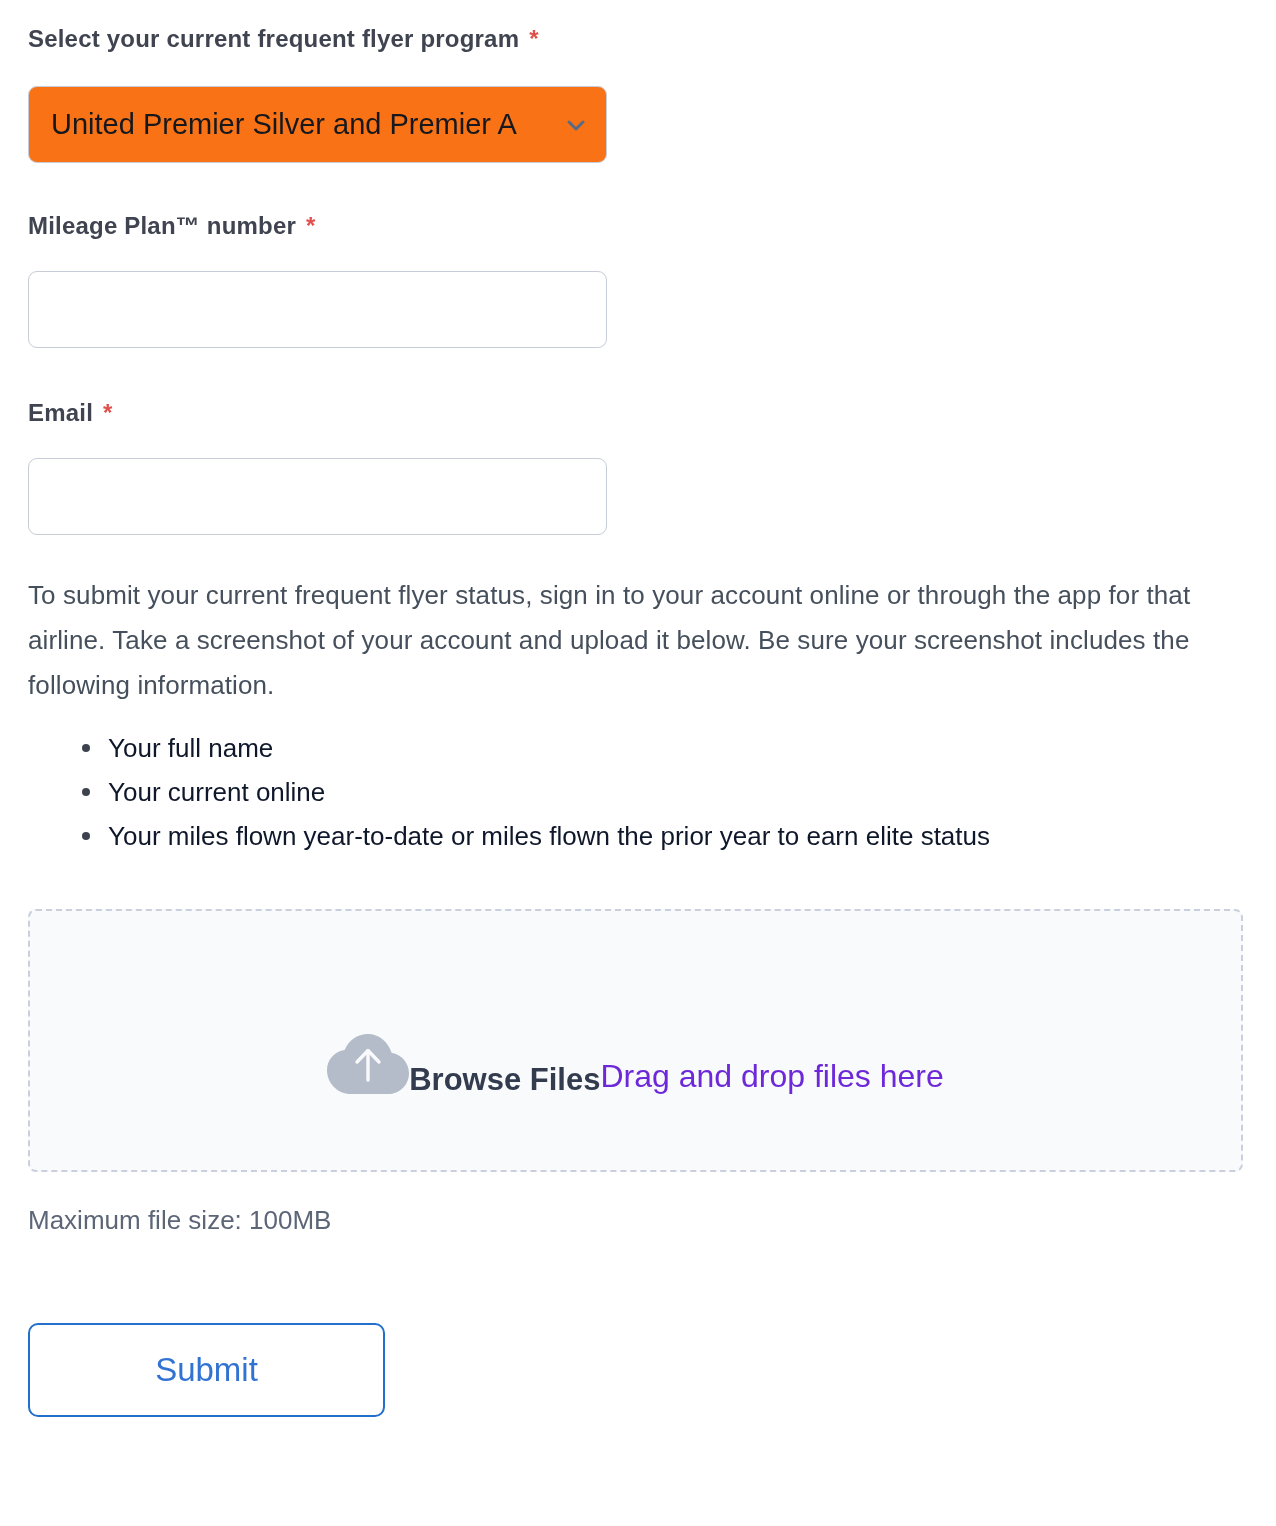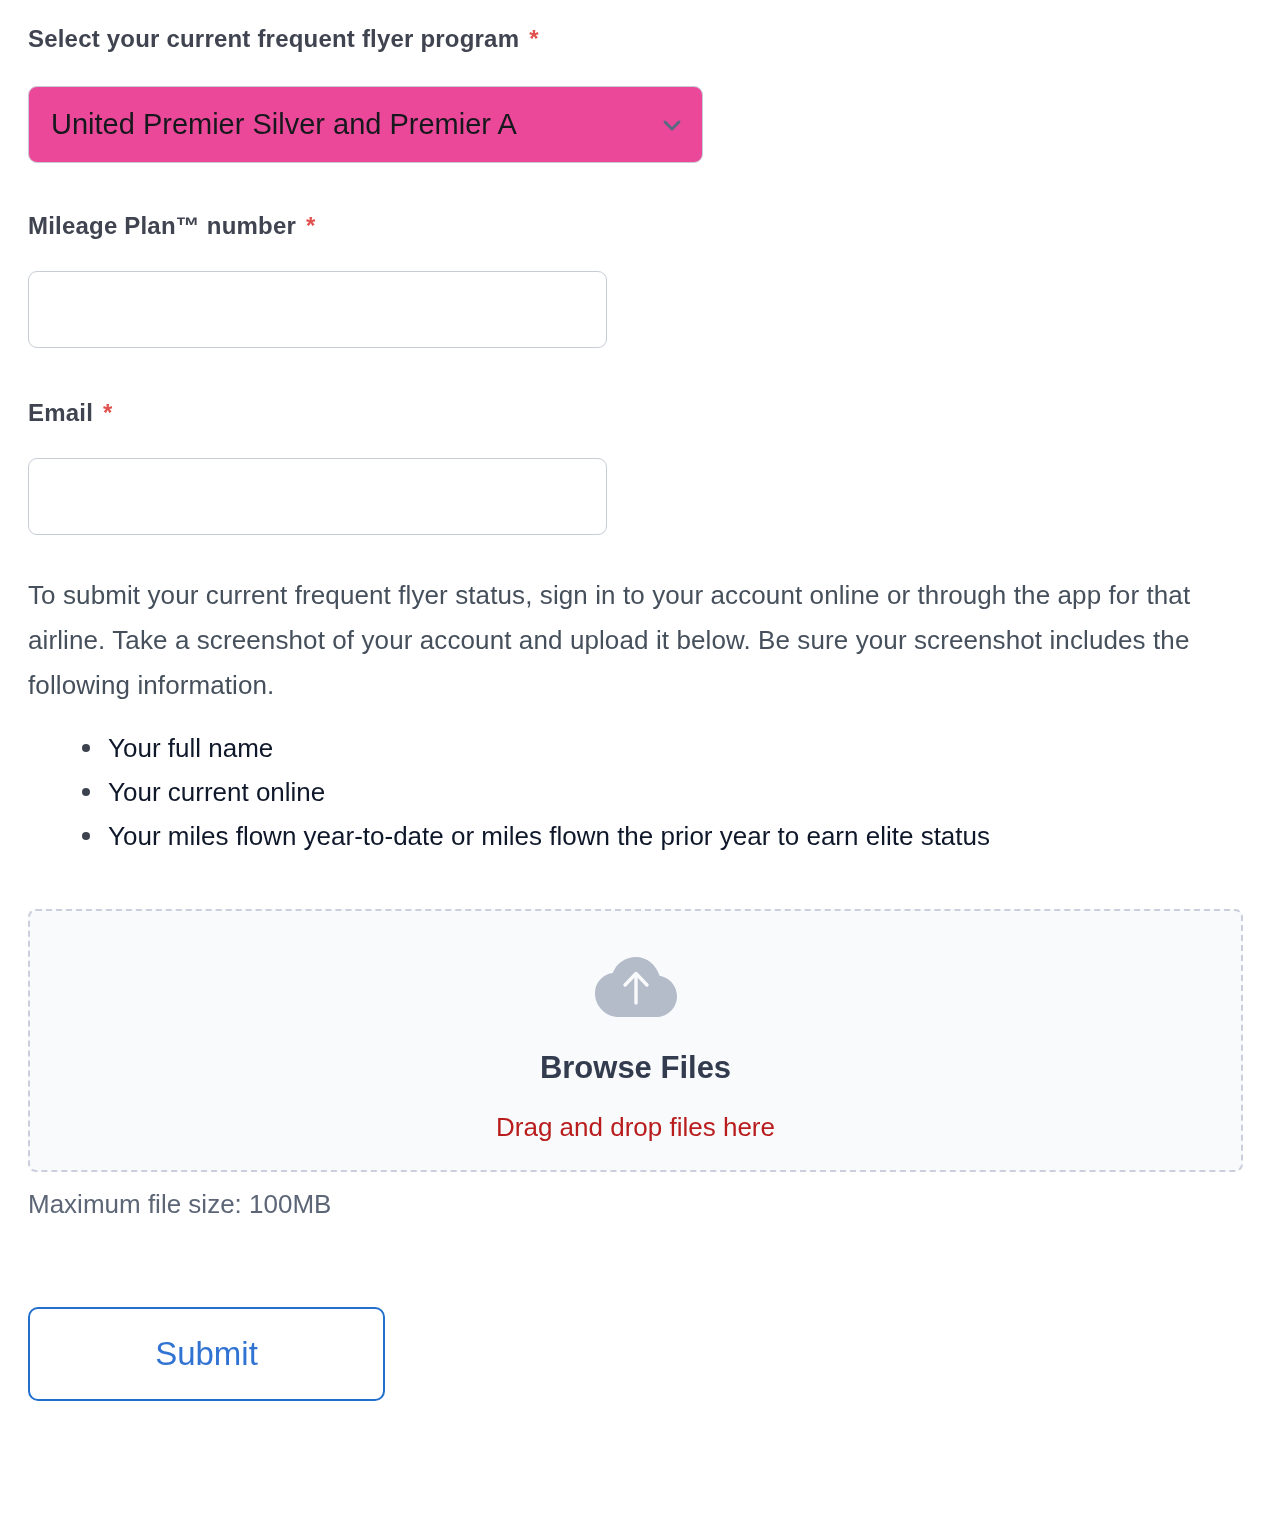"United Premier Silver and Premier" .select-box { background: #ec4899 -> #f97316; width: 675px -> 579px }
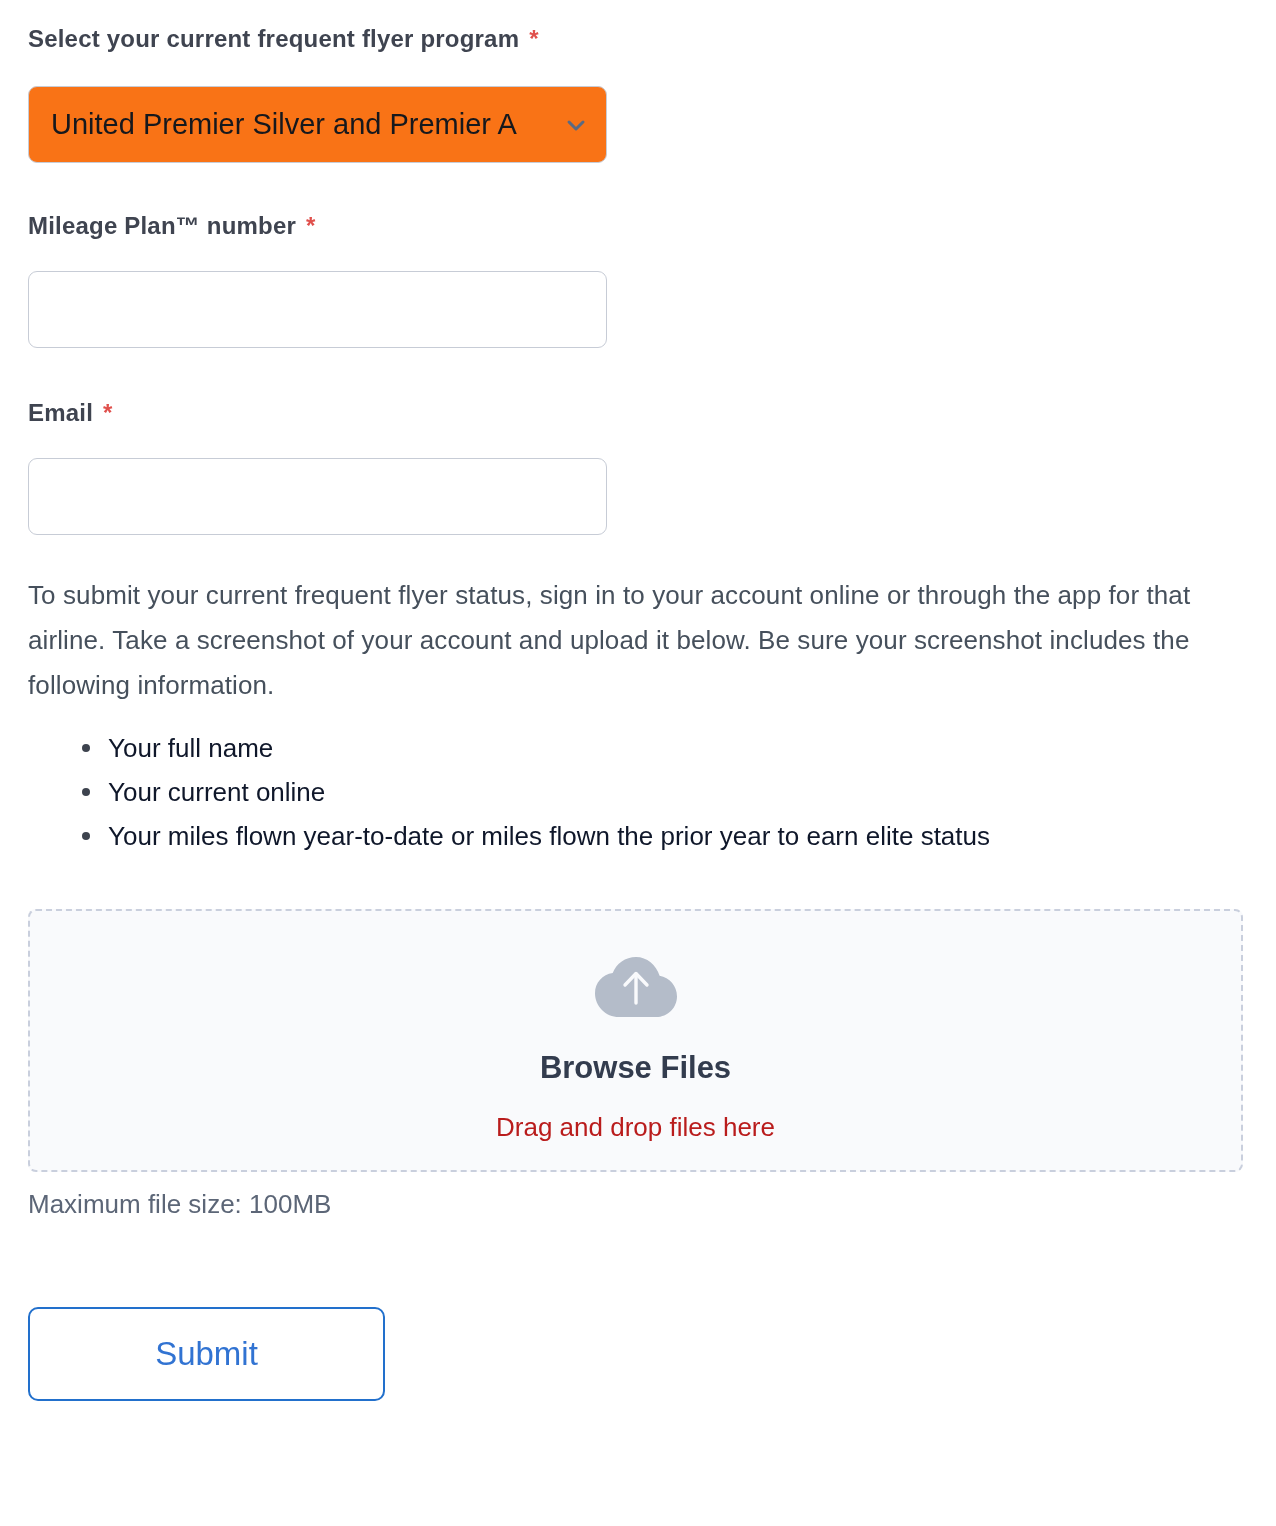"Browse Files" .dropzone { flex-direction: column -> none; justify-content: none -> center }
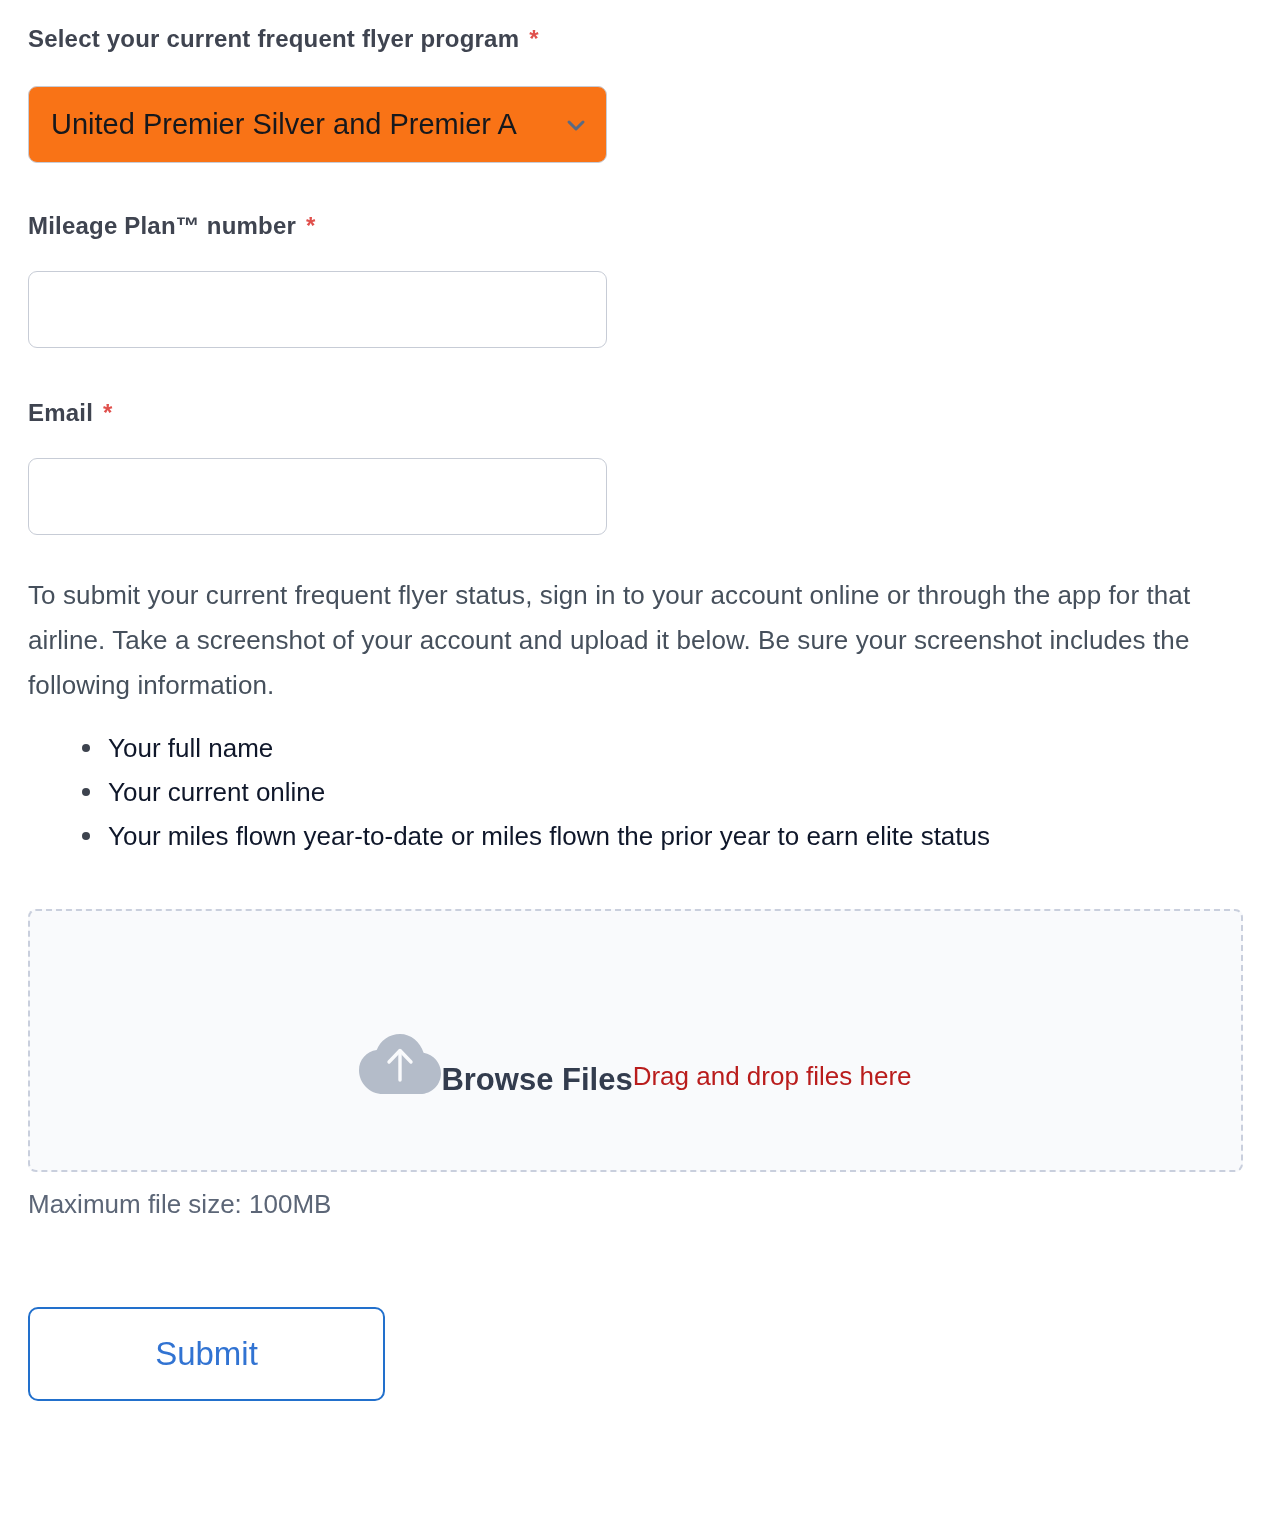"Drag and drop files here" .drag-drop { color: #b91c1c -> #6d28d9; font-size: 26px -> 32px }
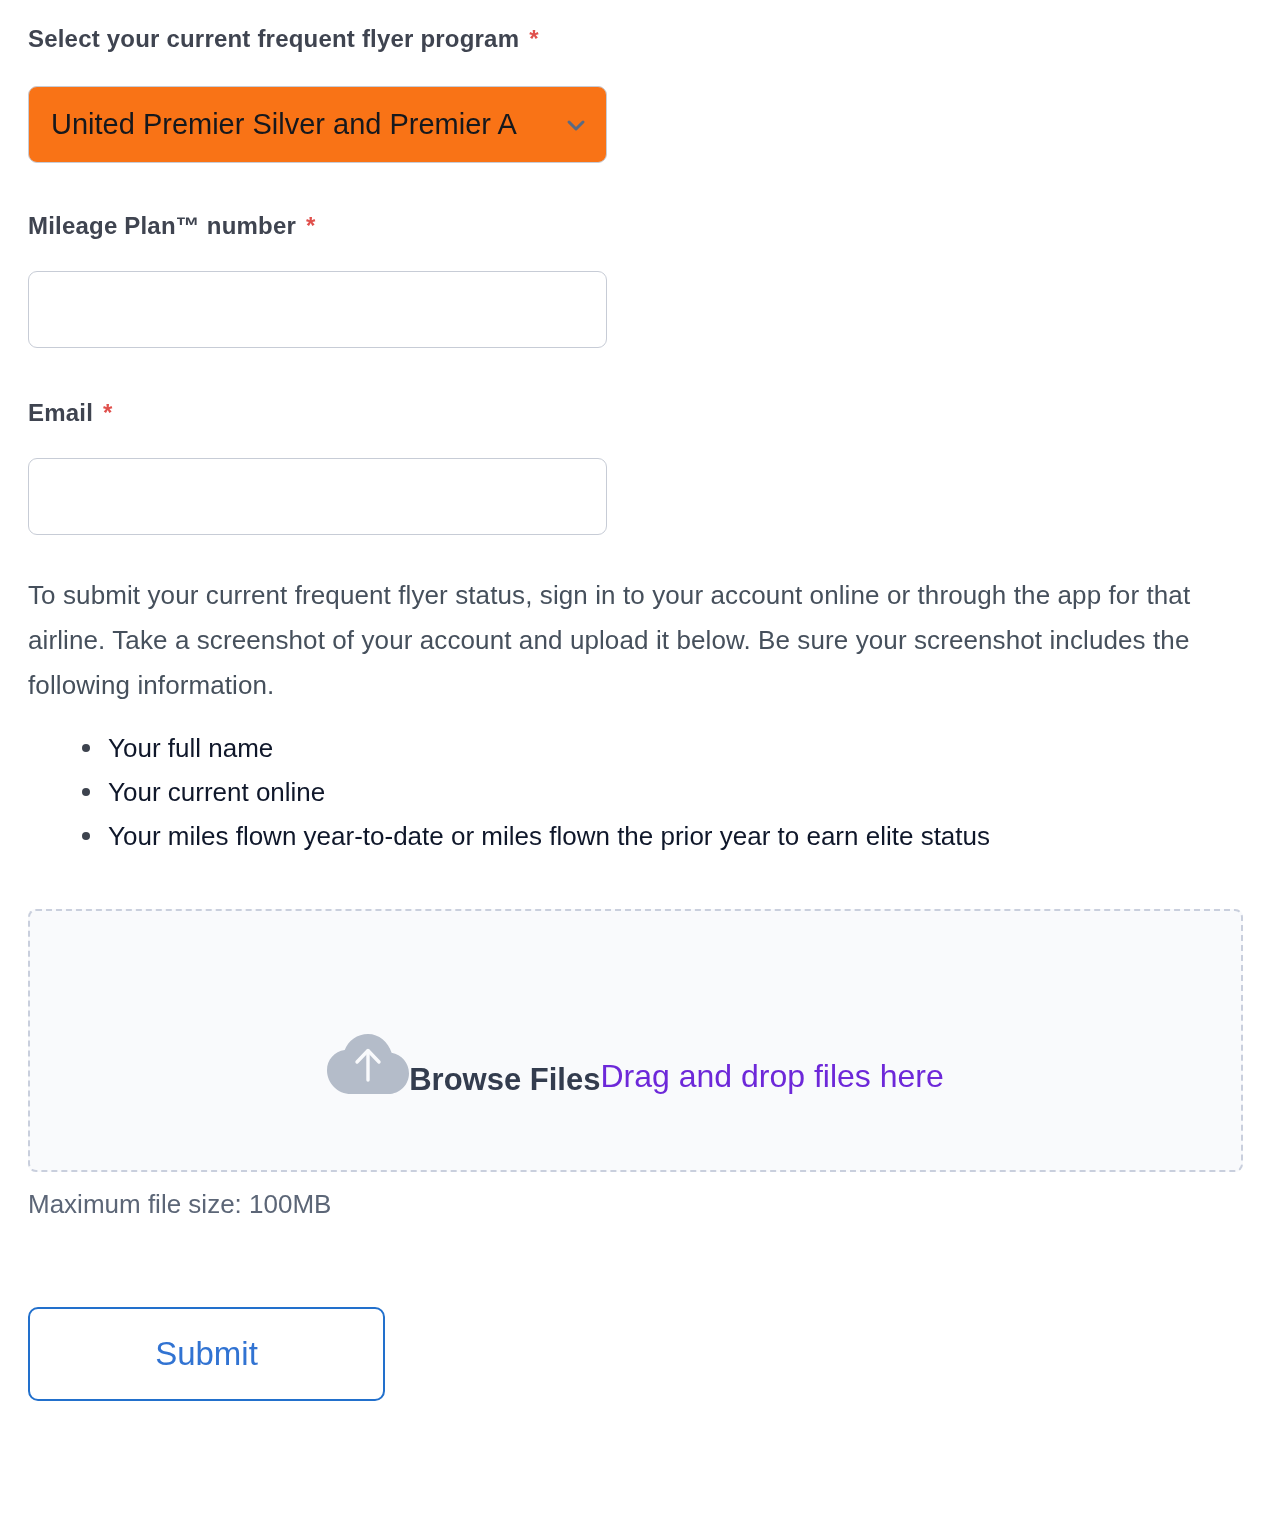"Maximum file size: 100MB" .max-size { margin-top: 17px -> 33px }
